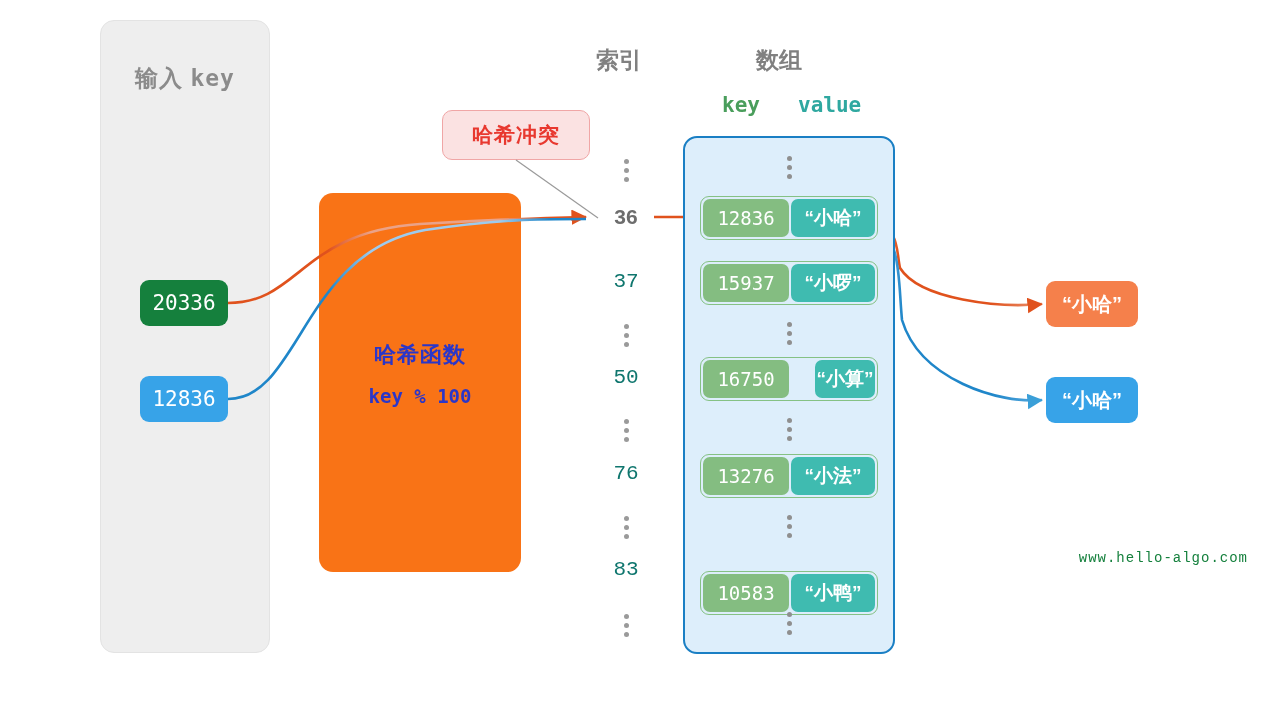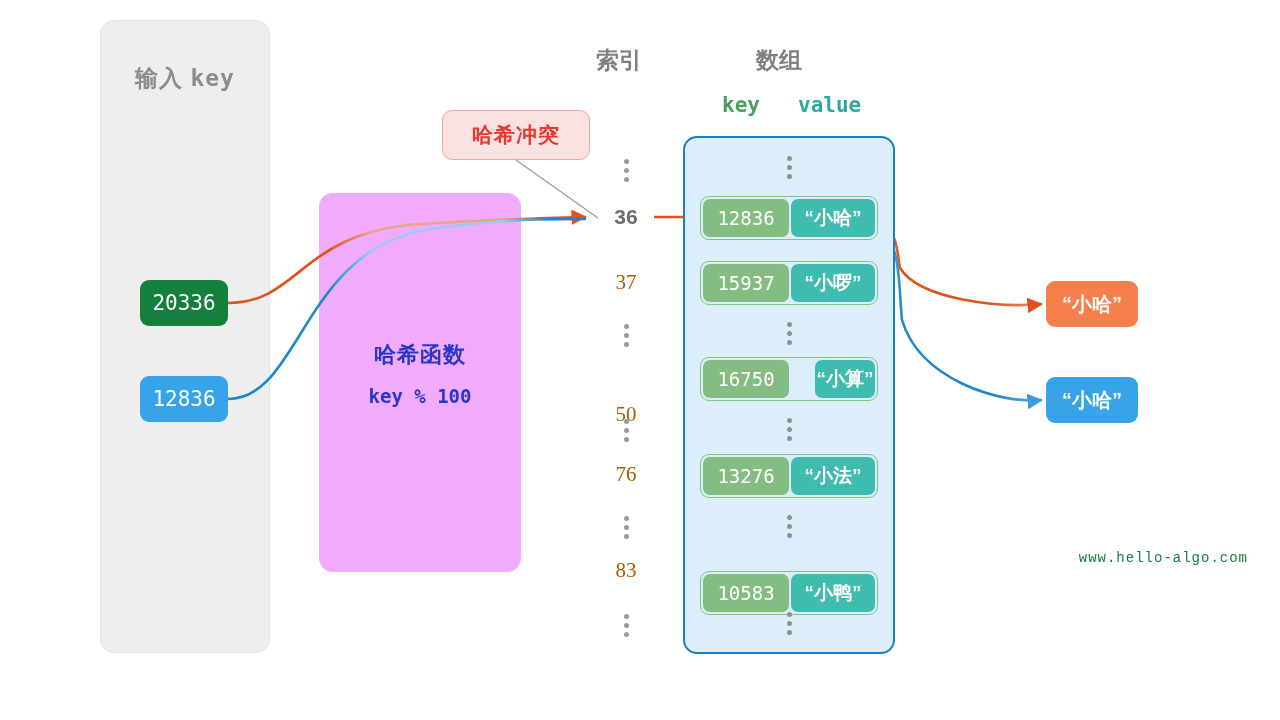"37" .idx { color: #a16207 -> #0f766e; font-family: Liberation Serif, serif -> Liberation Mono, monospace }
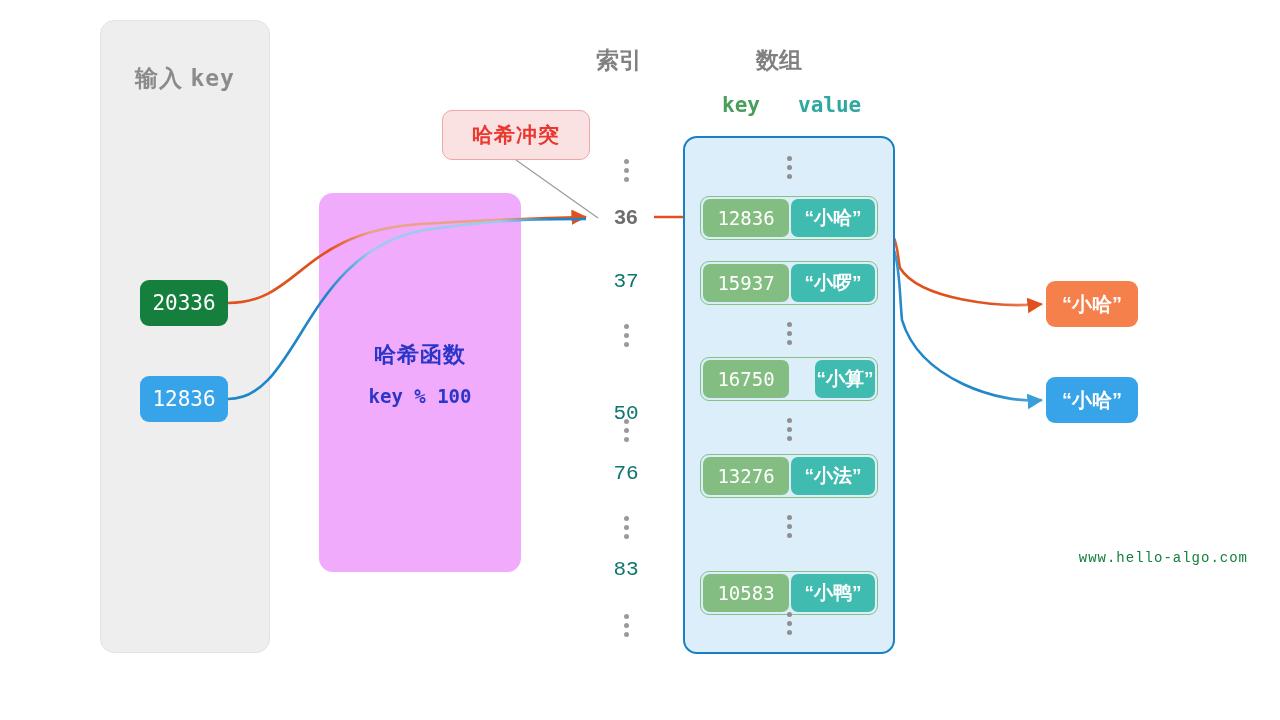"哈希函数" #hash-box { background: #f0abfc -> #f97316 }
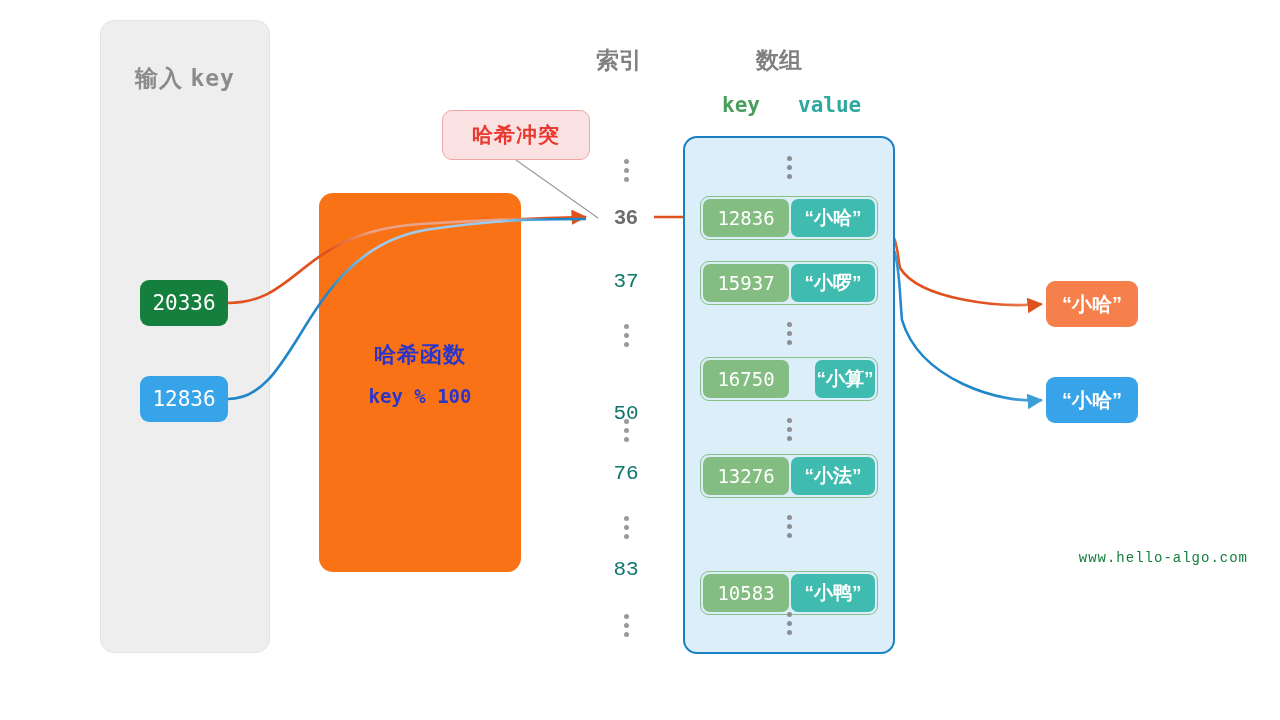"50" div.idx { margin-top: 36px -> none }
